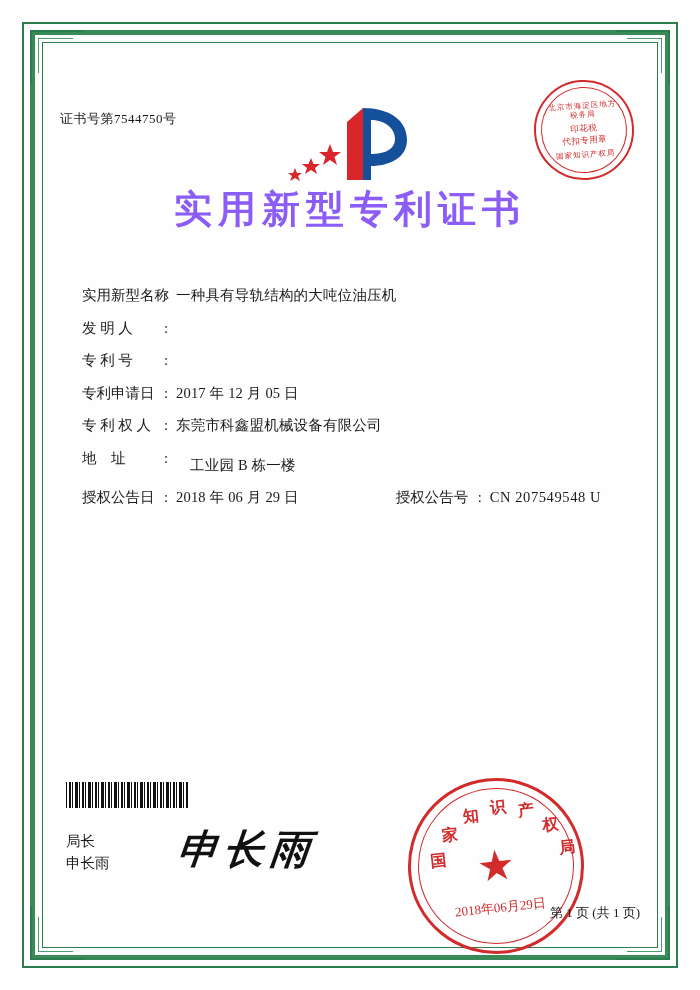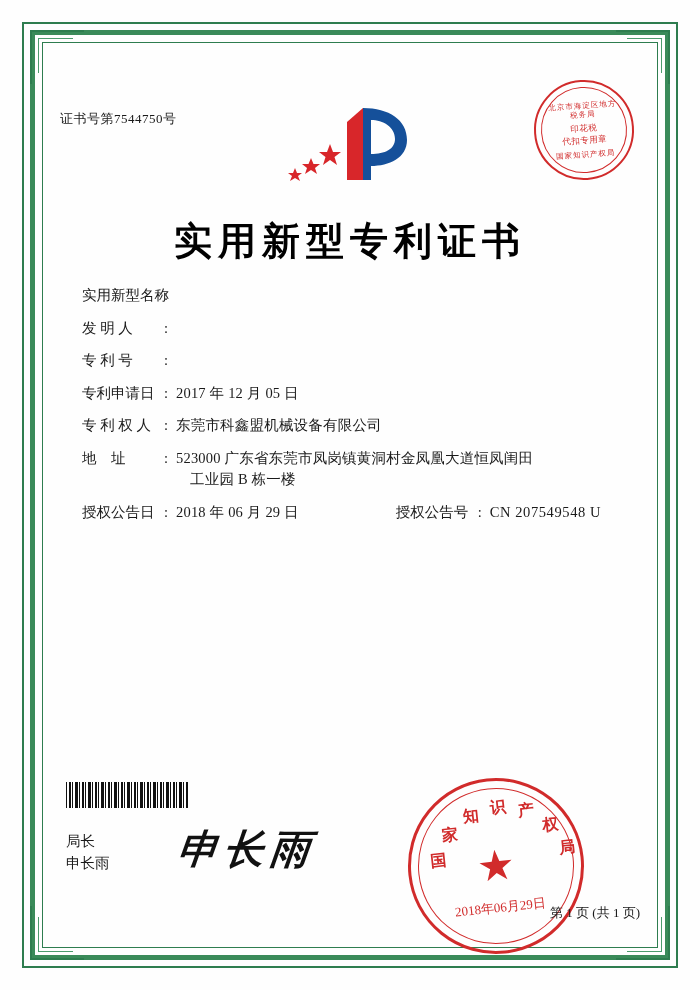"实用新型专利证书" .doc-title { color: #000000 -> #8b5cf6; top: 156px -> 124px }
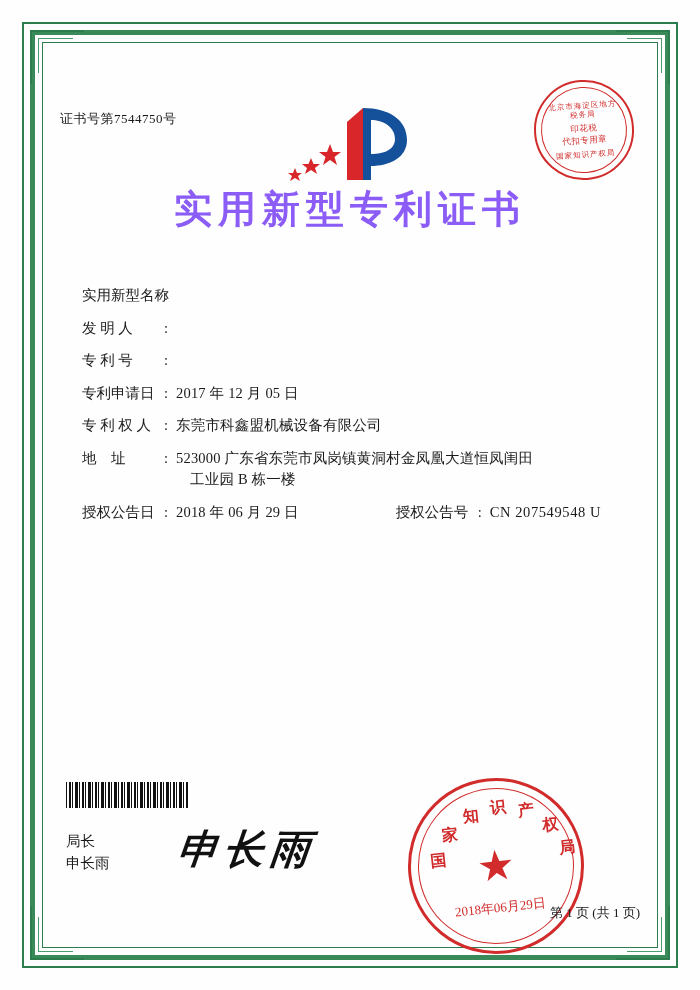"一种具有导轨结构的大吨位油压机" div.field-value { html: none -> <div>一种具有导轨结构的大吨位油压机</div> }
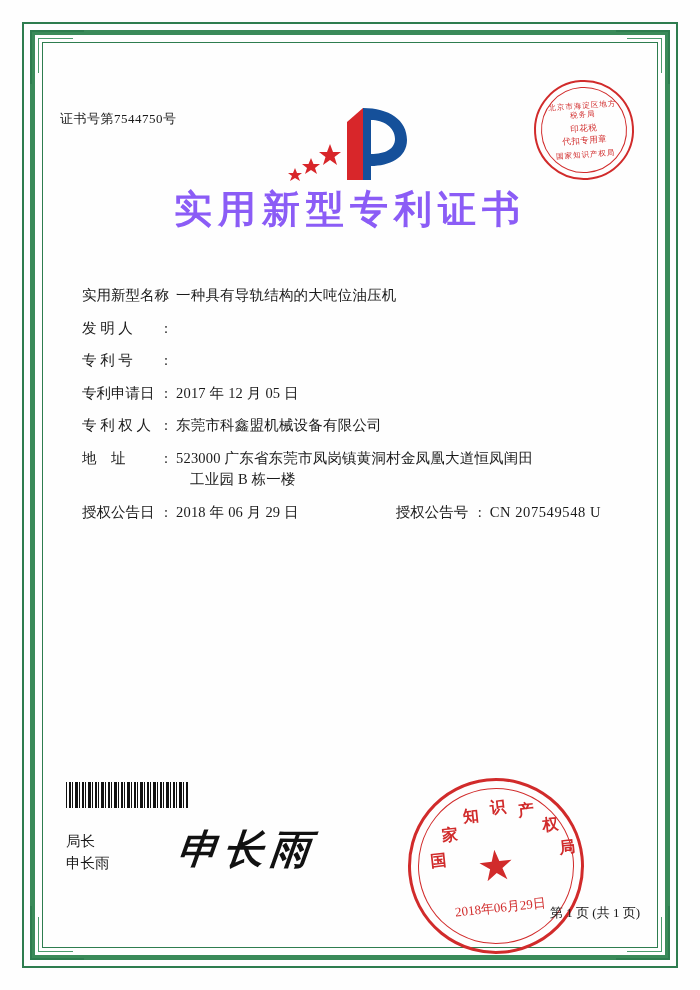"523000 广东省东莞市凤岗镇黄洞村金凤凰大道恒凤闺田" span { html: <span>523000 广东省东莞市凤岗镇黄洞村金凤凰大道恒凤闺田</span> -> none }
